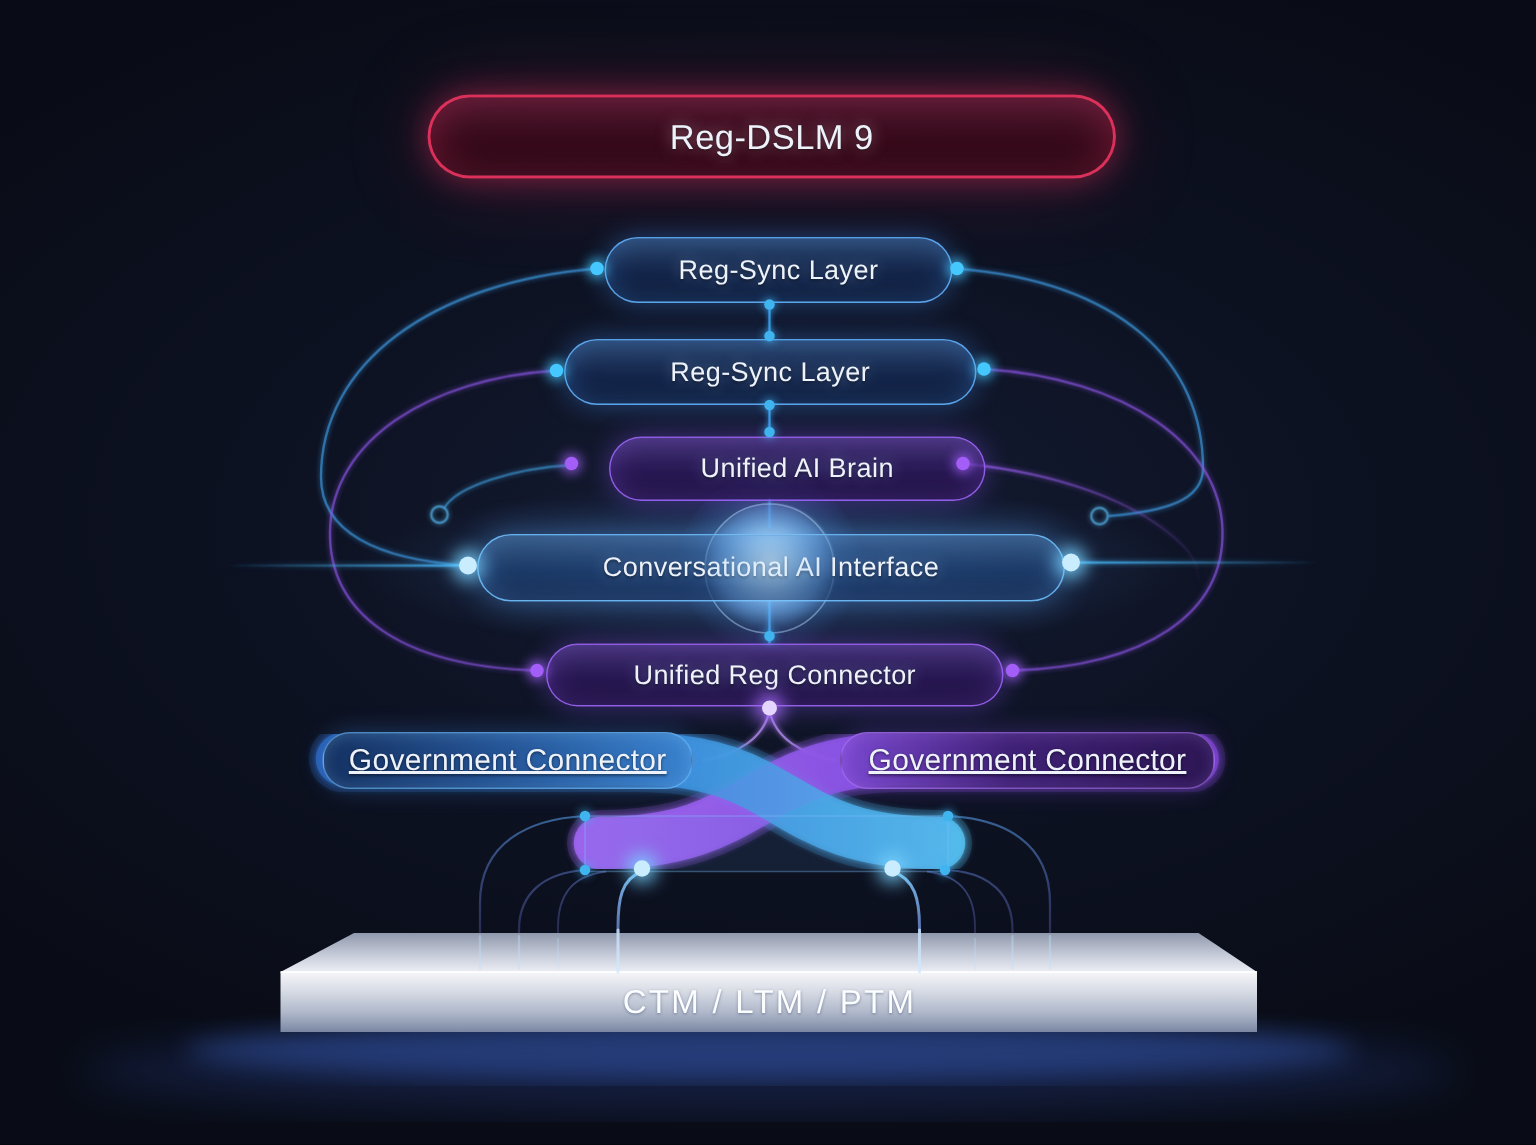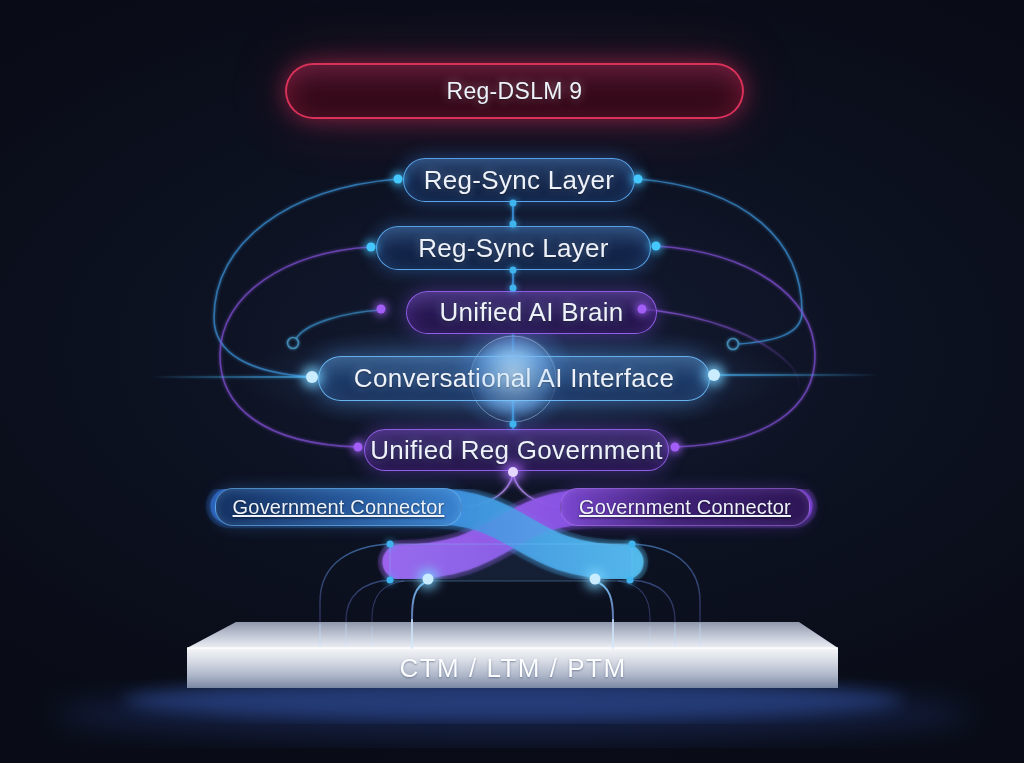"Reg-Sync Layer" .pill { font-size: 26px -> 18px }
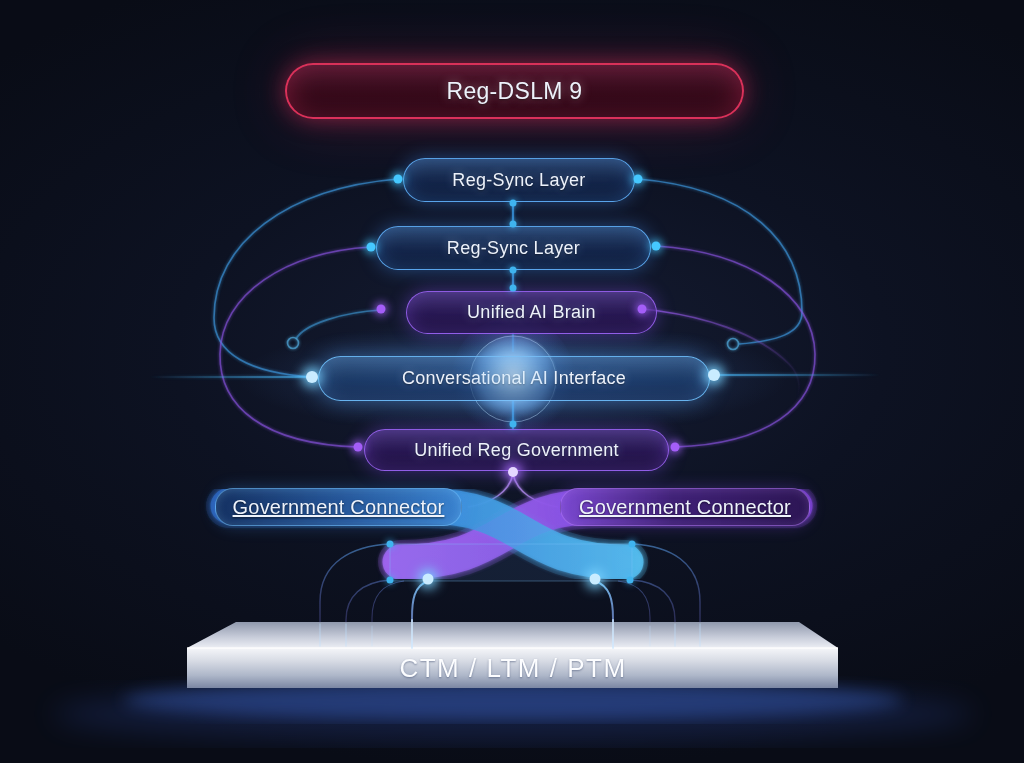"Unified Reg Government" div.pill { text: Government -> Connector }
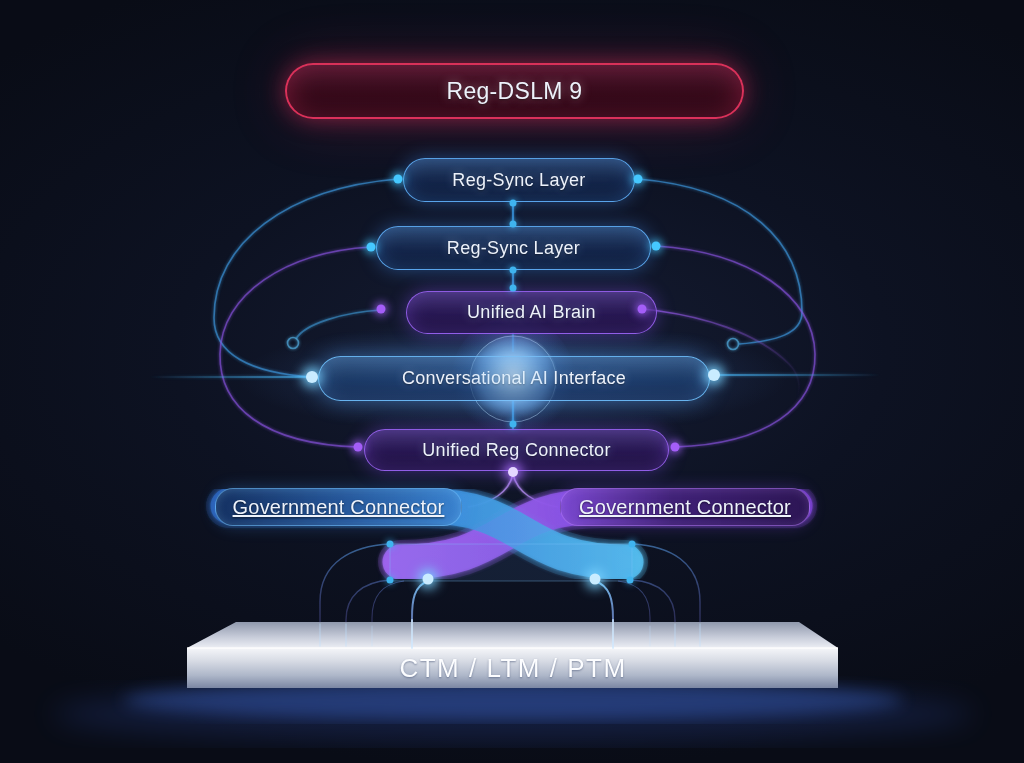"CTM / LTM / PTM" .platform-label { font-size: 26px -> 22px }
